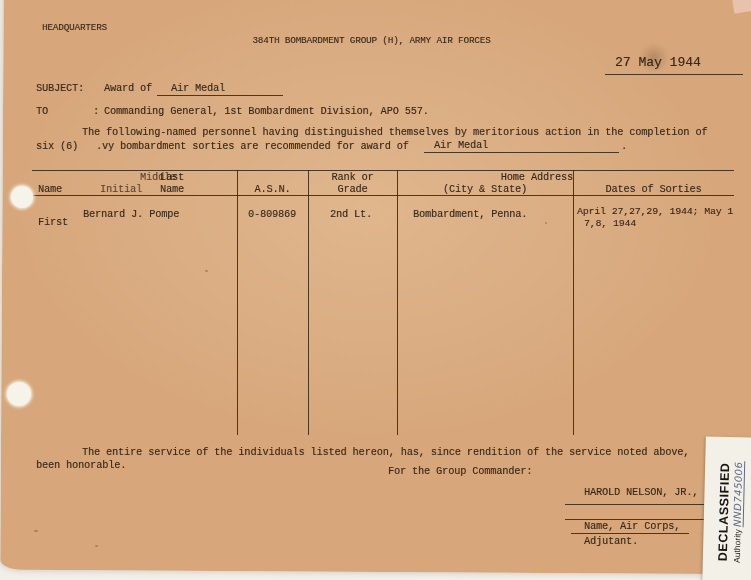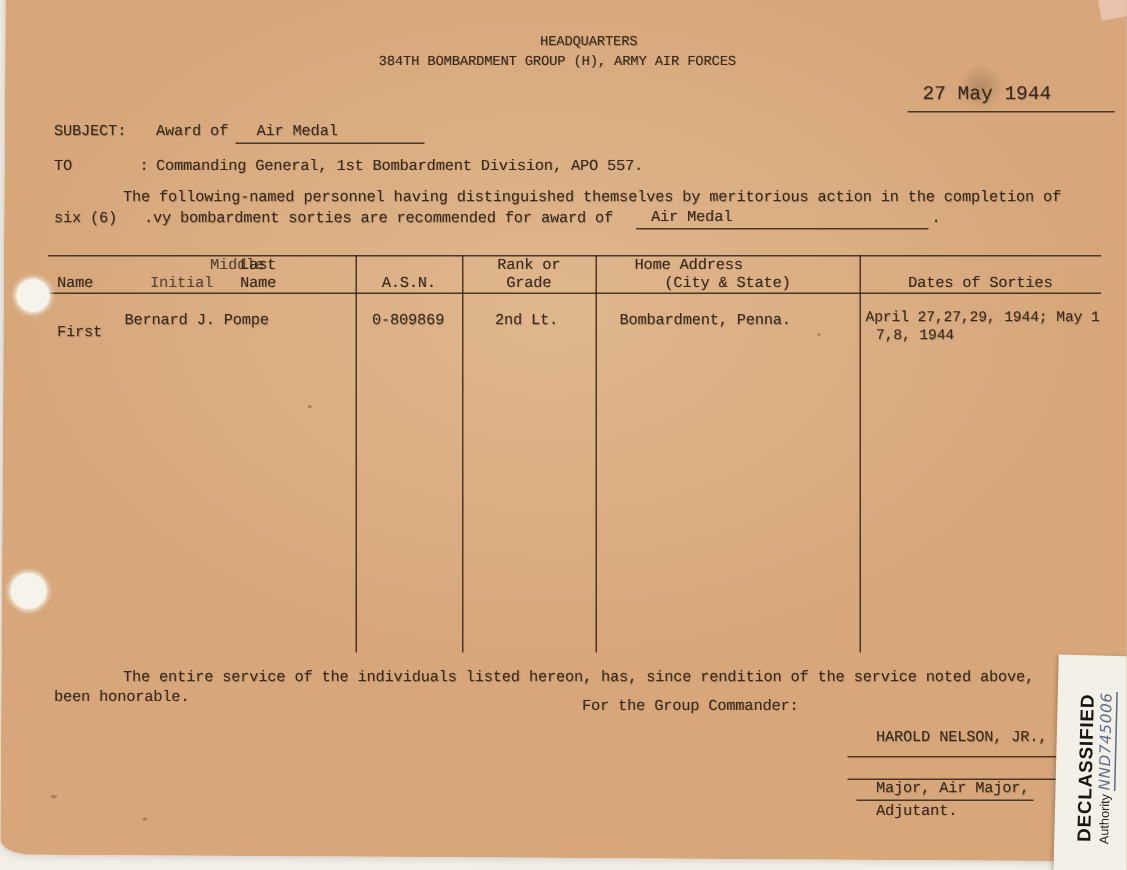"HEADQUARTERS" div.typed { text-align: center -> left }
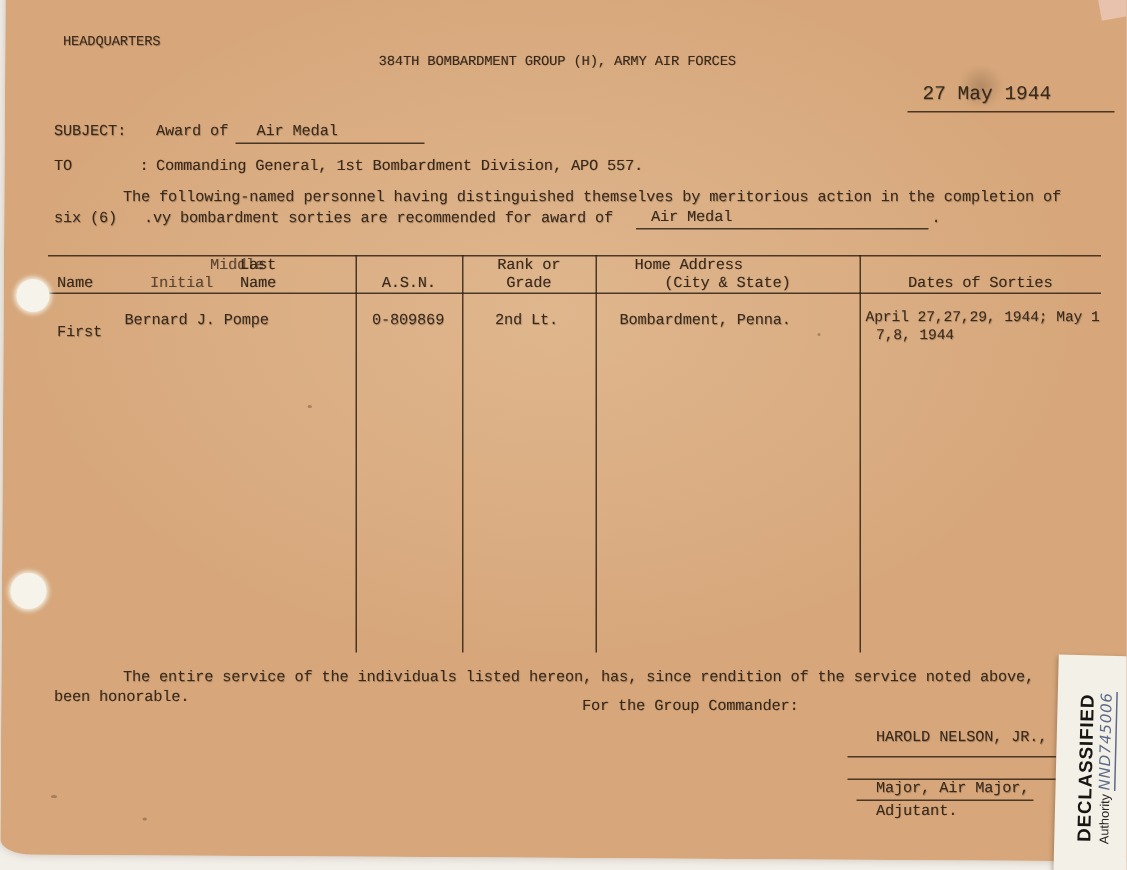"Home Address" div.typed { margin-left: 26px -> none; text-align: left -> right }
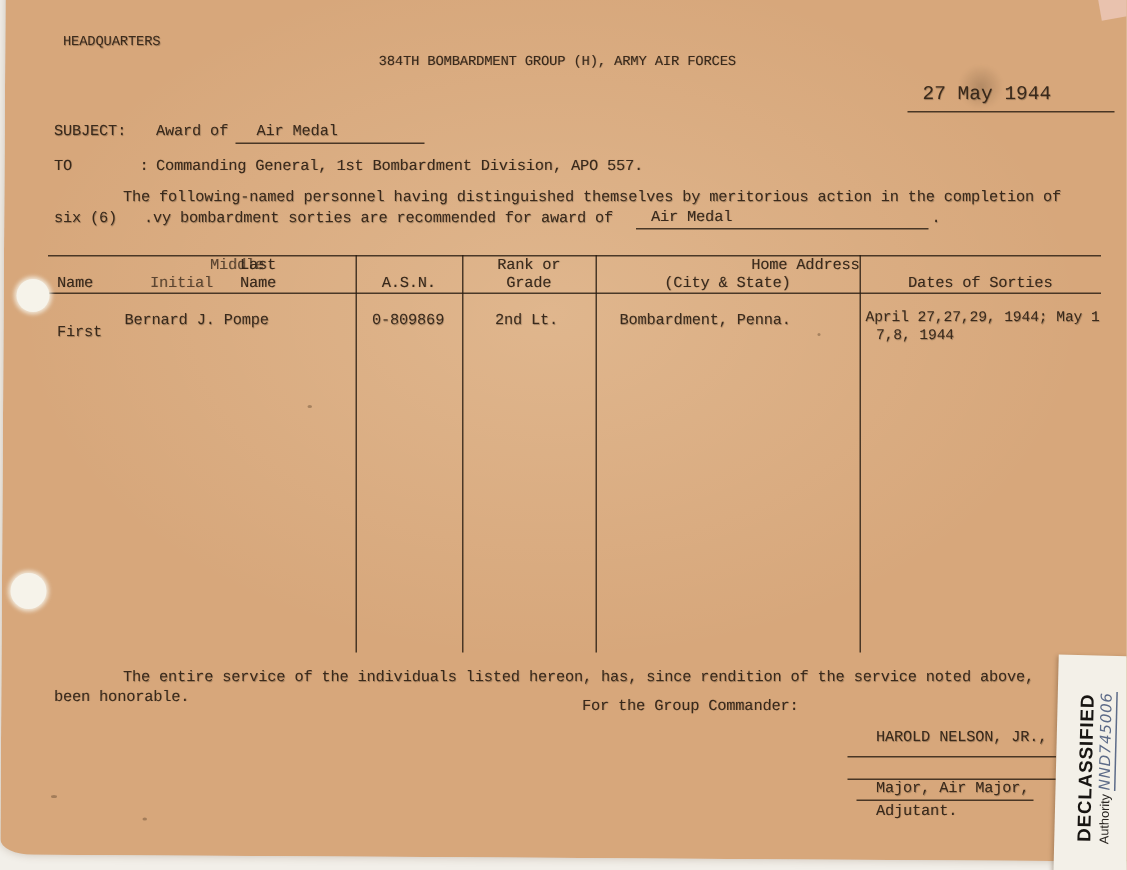"Major, Air Major," div.typed { text: Major, Air Major -> Name, Air Corps }
